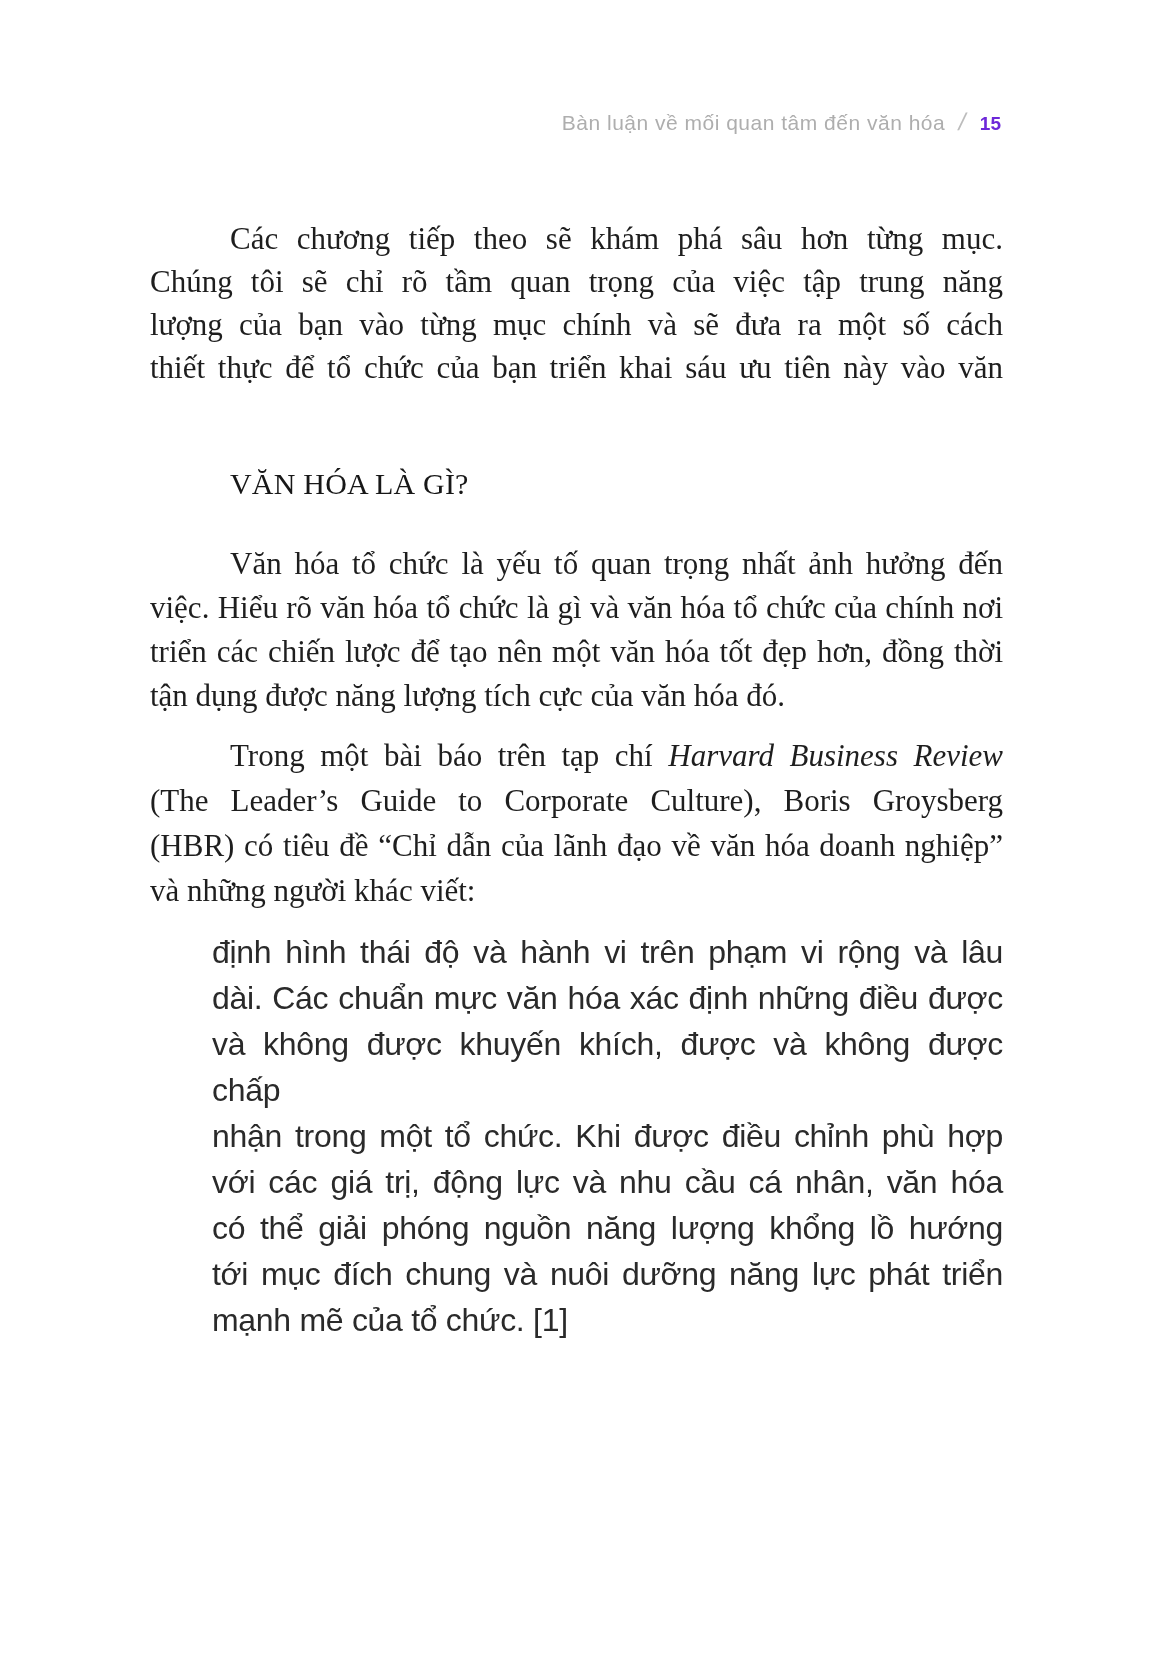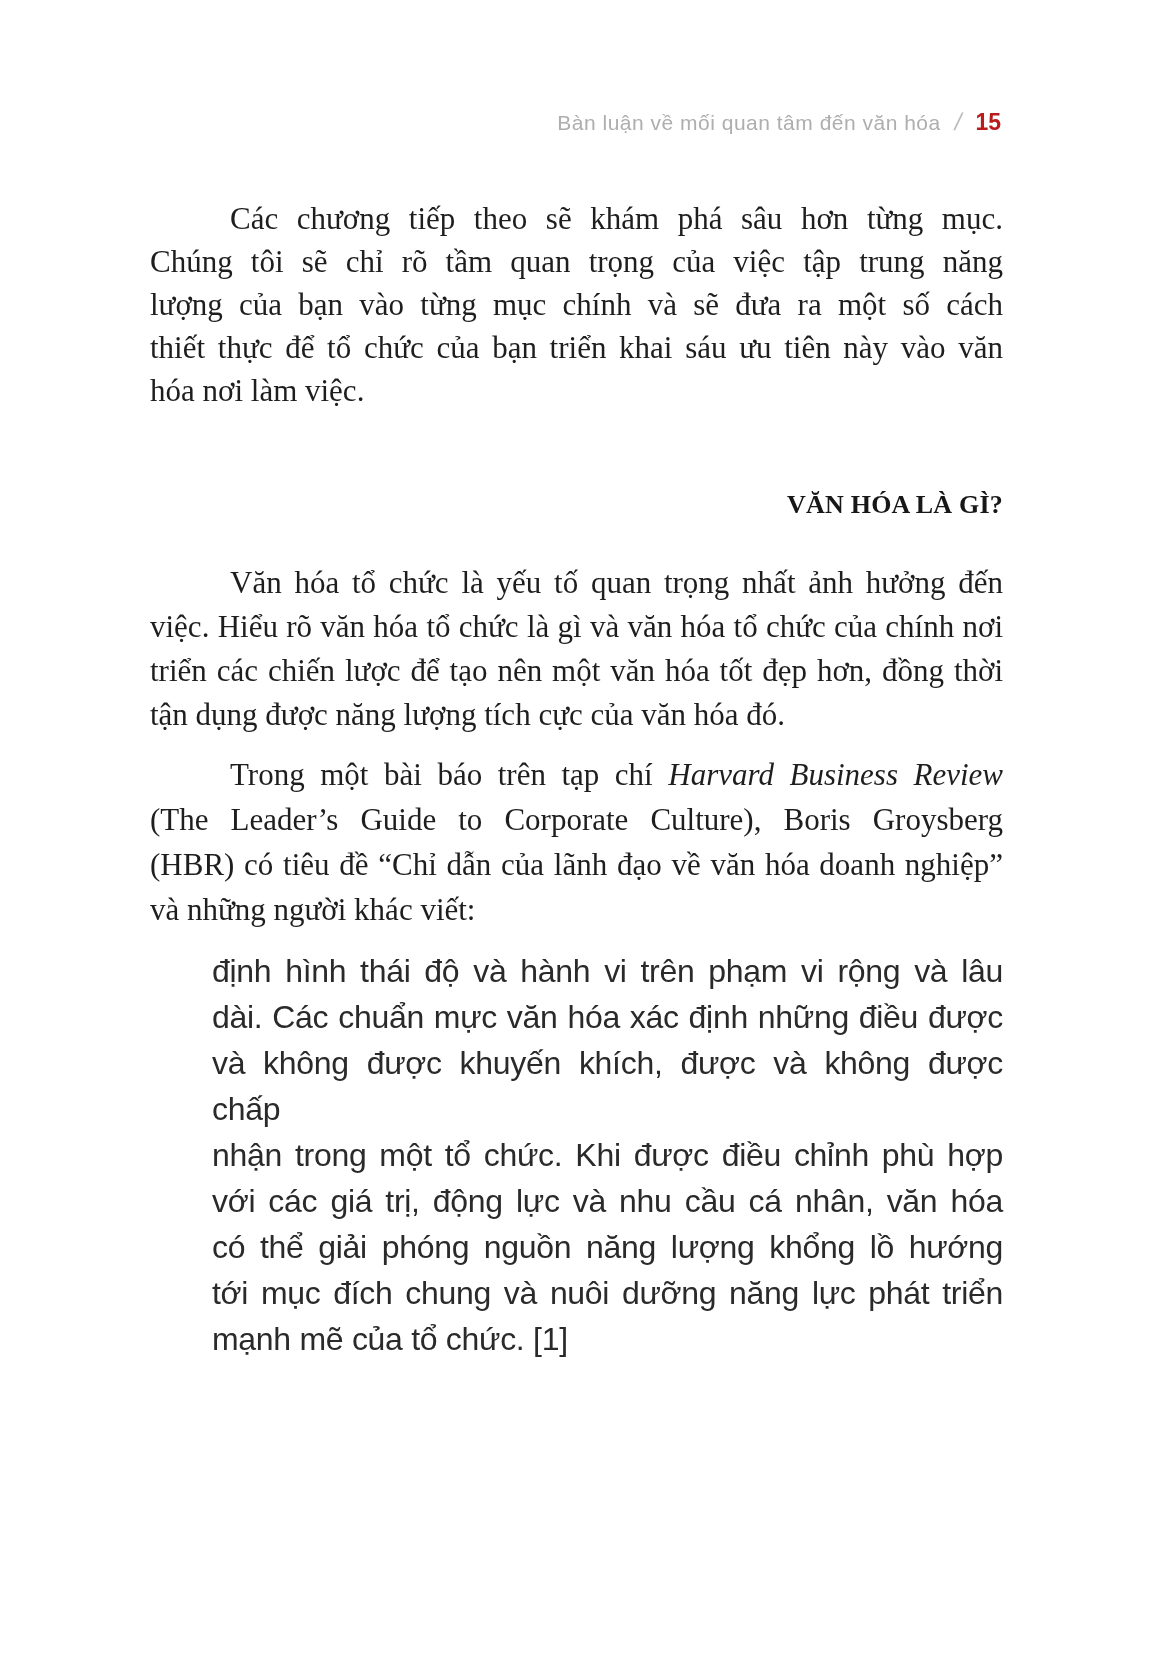"15" .running-pagenum { color: #b91c1c -> #6d28d9; font-size: 23px -> 19px }
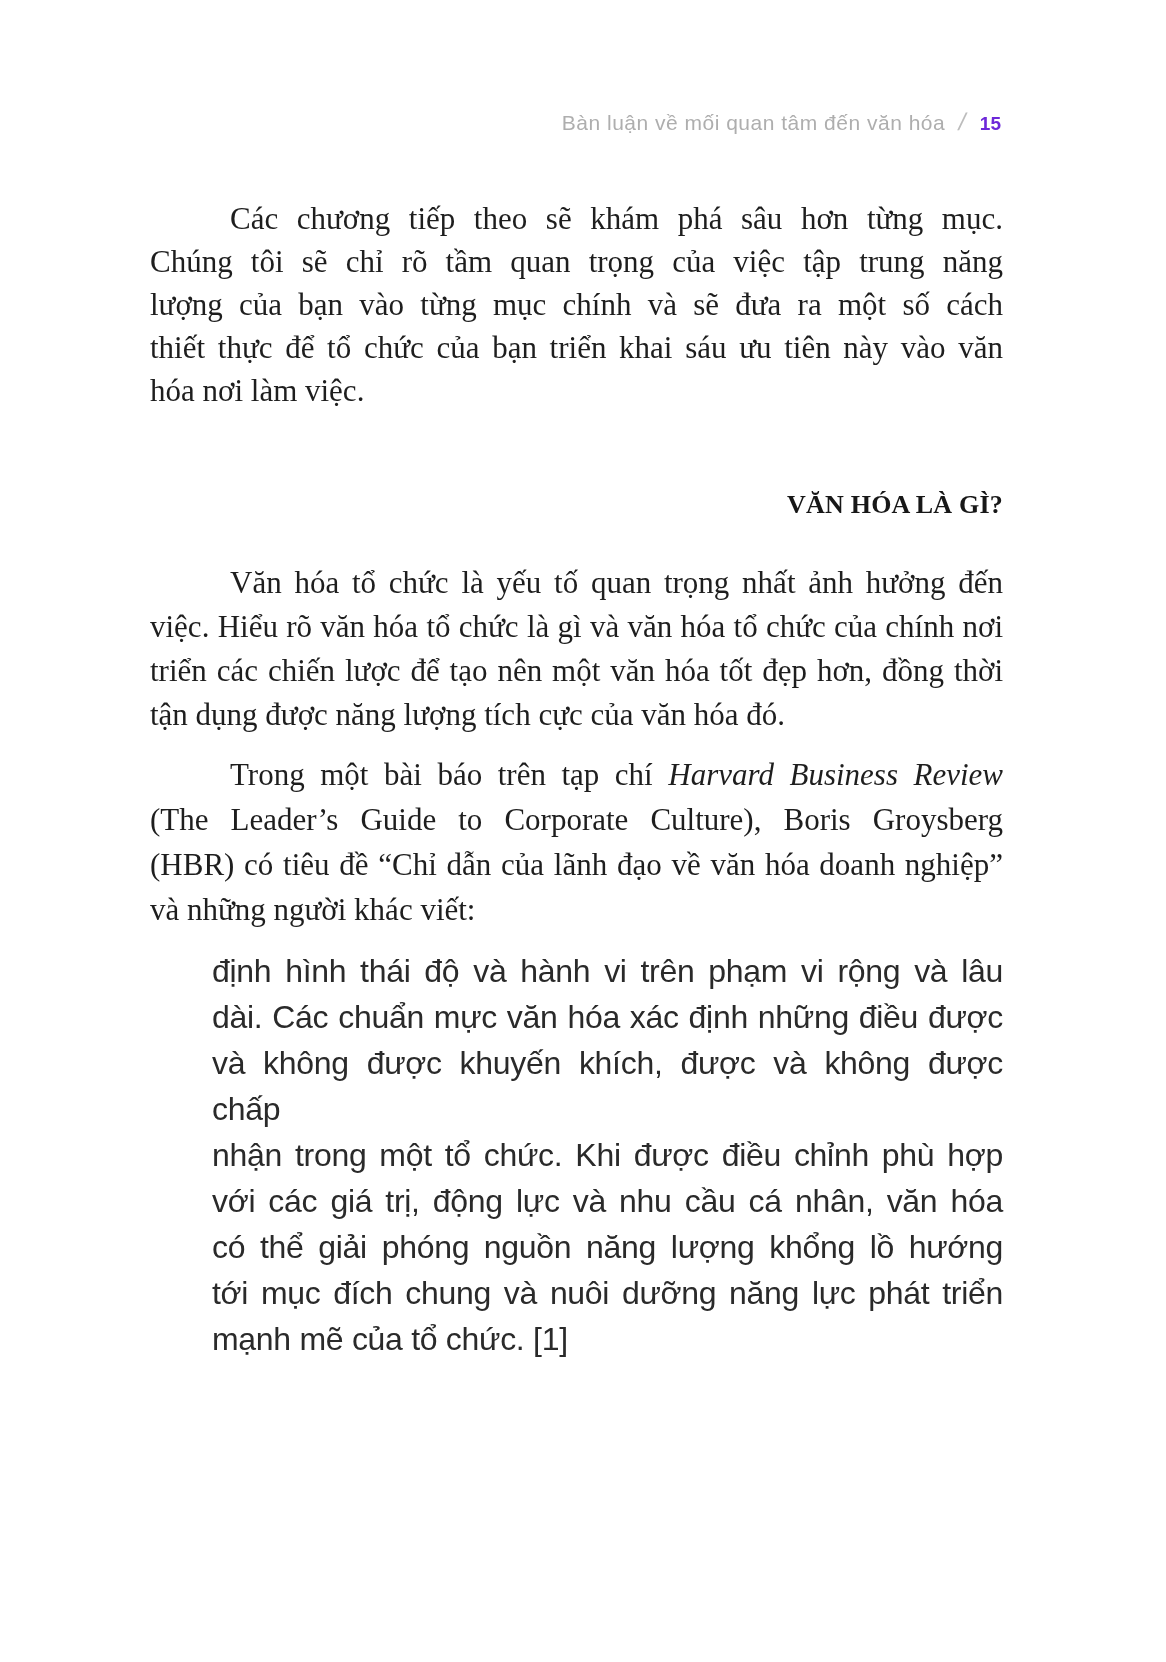"Các chương tiếp theo sẽ" .content { top: 192px -> 212px }
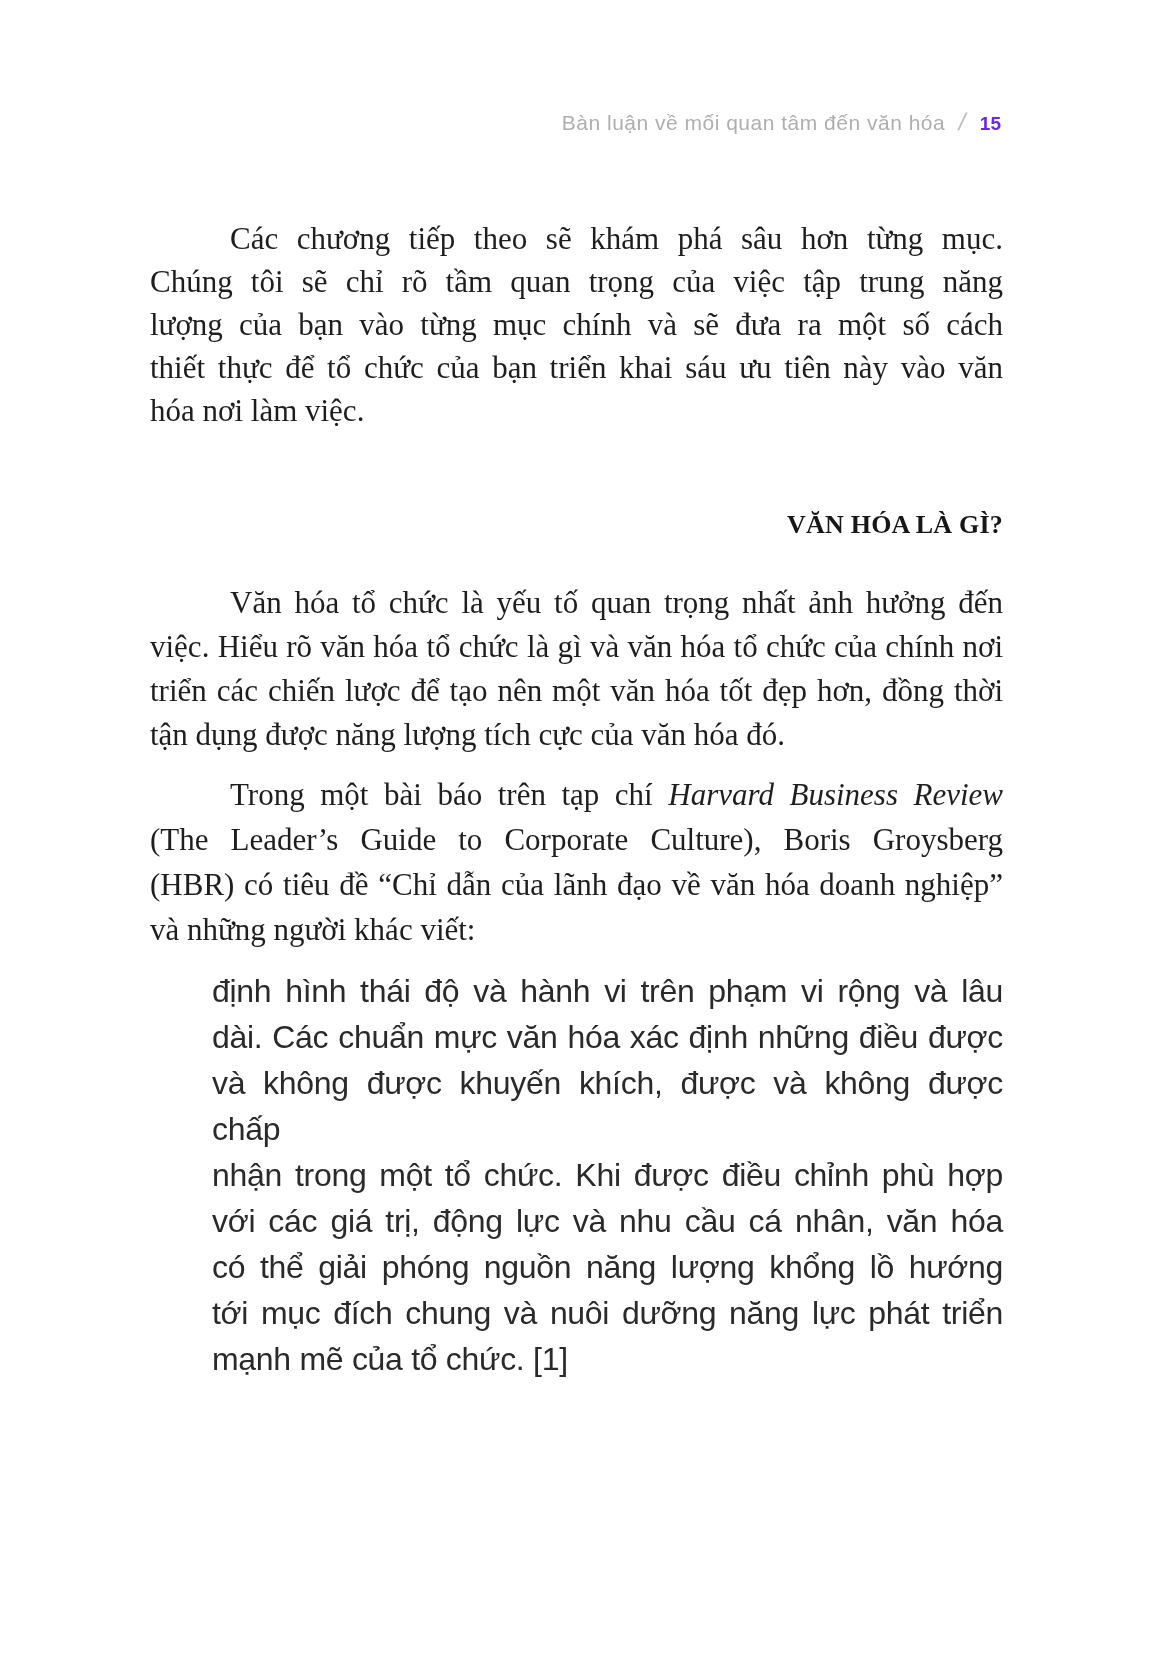"hóa nơi làm việc." div.line { html: <div>hóa nơi làm việc.</div> -> none }
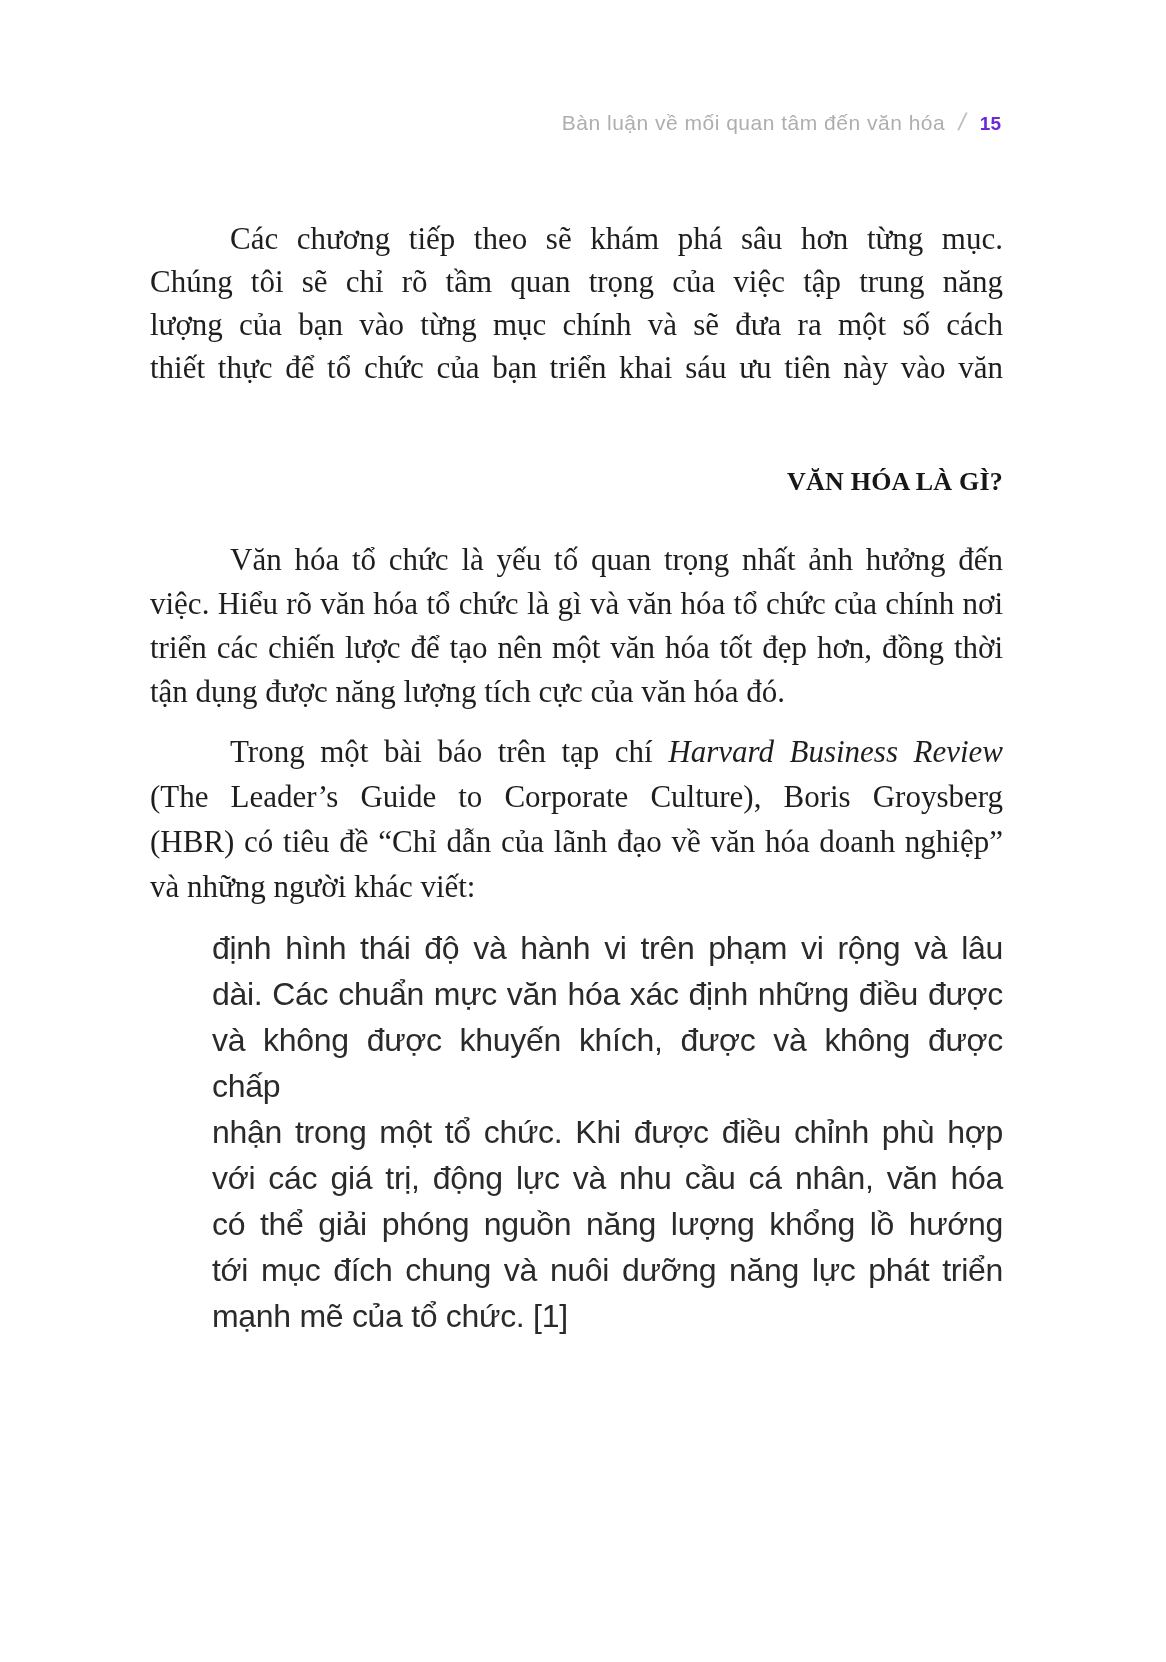"VĂN HÓA LÀ GÌ?" .section-heading { font-size: 26px -> 30px; font-weight: 700 -> 400; text-align: right -> none }
